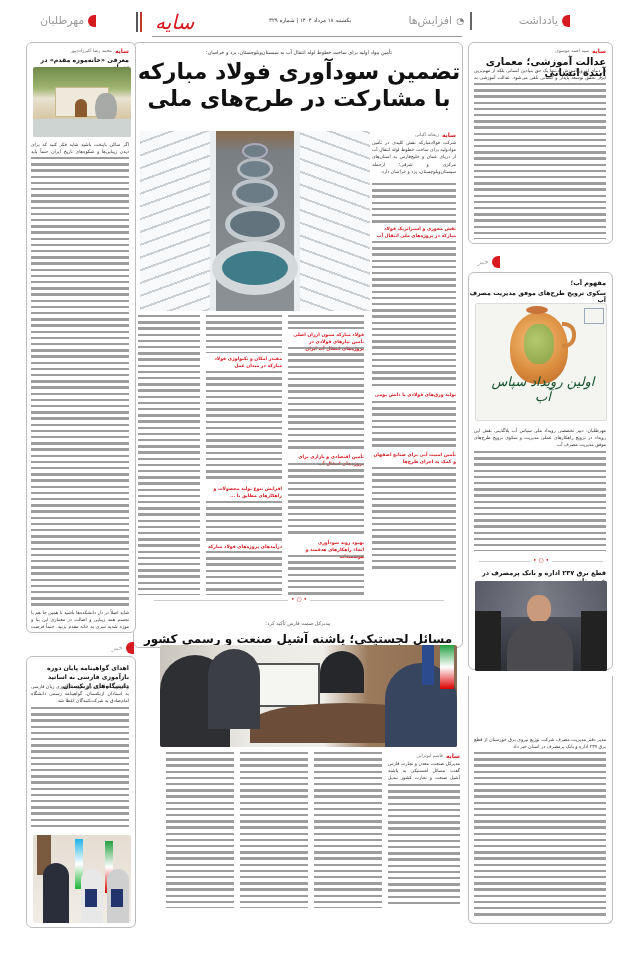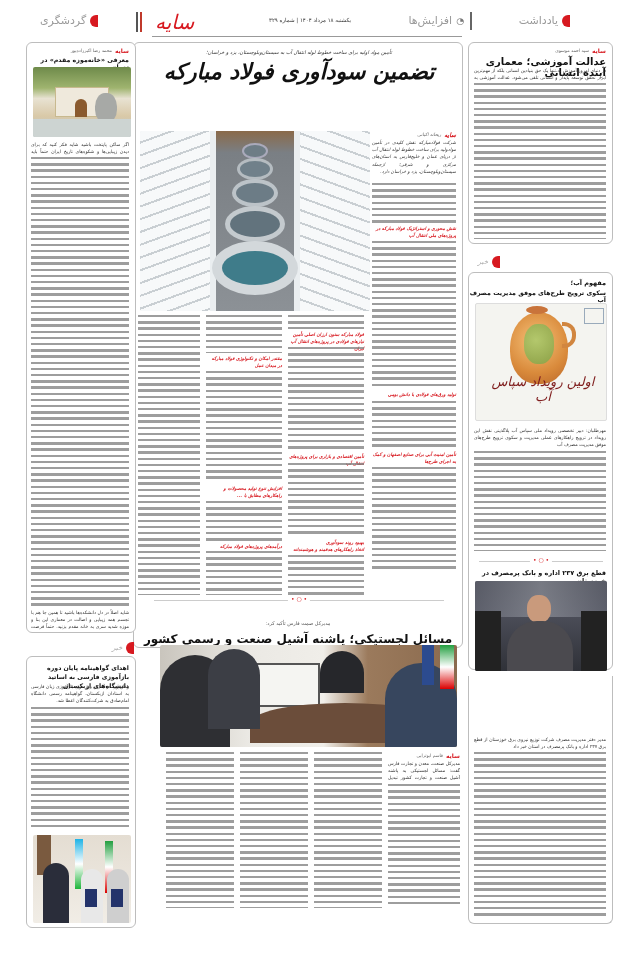"گردشگری" span { text: گردشگری -> مهرطلبان }
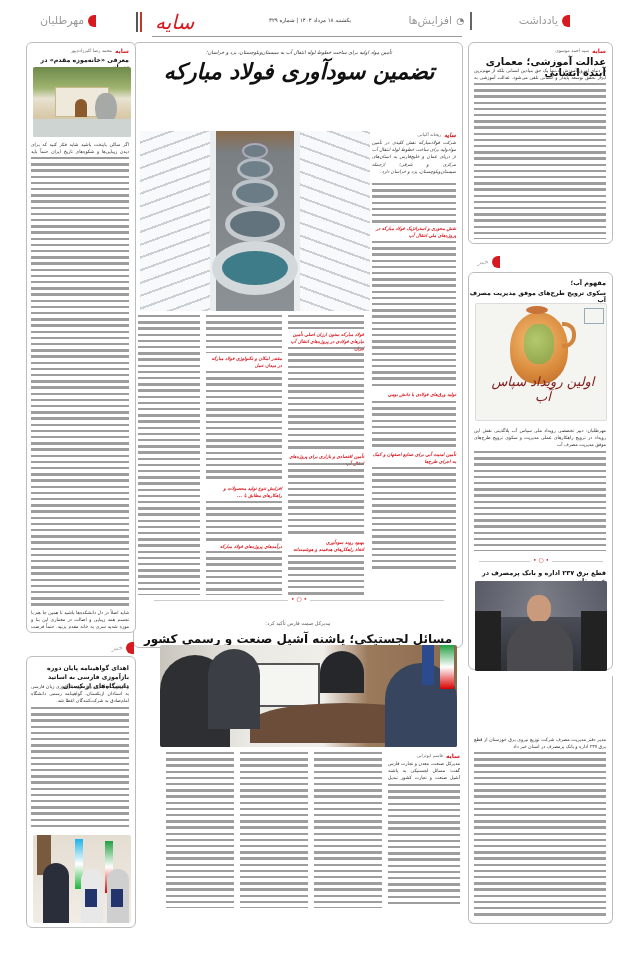"تضمین سودآوری فولاد مبارکه" div.panel { font-style: italic -> none }
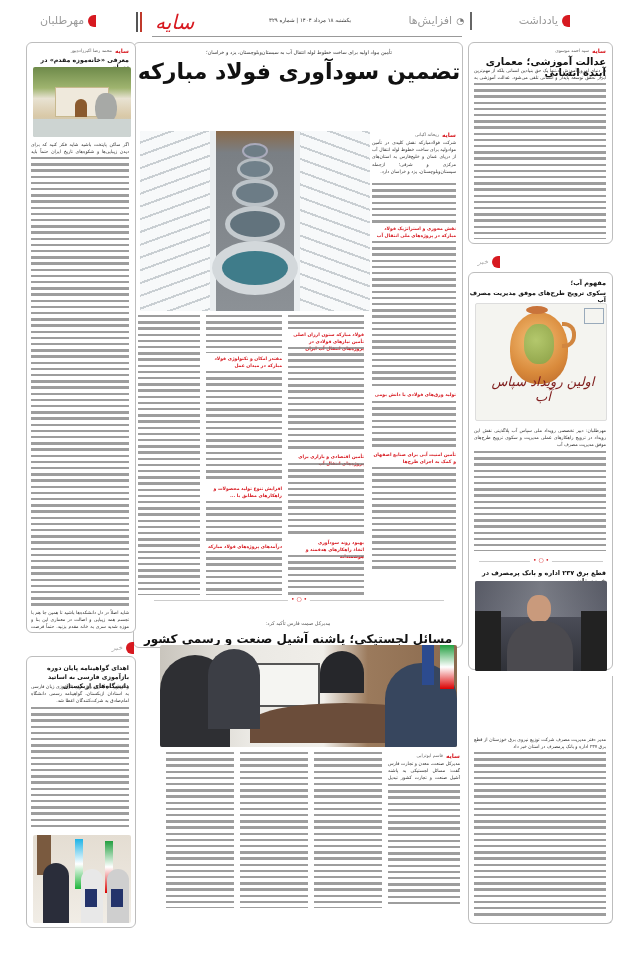"با مشارکت در طرح‌های ملی" div.headline { html: none -> <div>با مشارکت در طرح‌های ملی</div> }
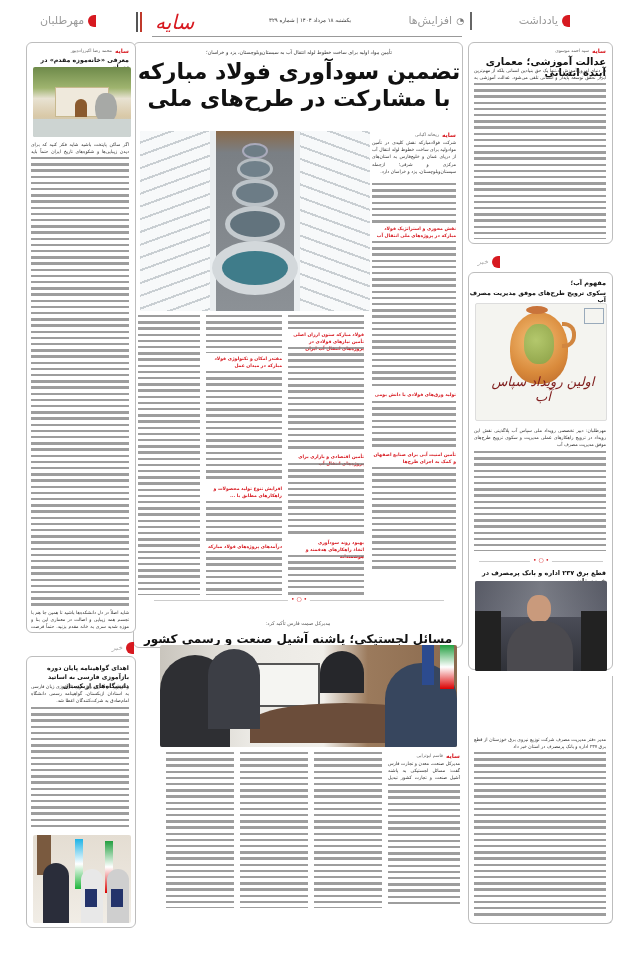"اولین رویداد سپاس آب" div.abs { color: #7f1d1d -> #14532d }
